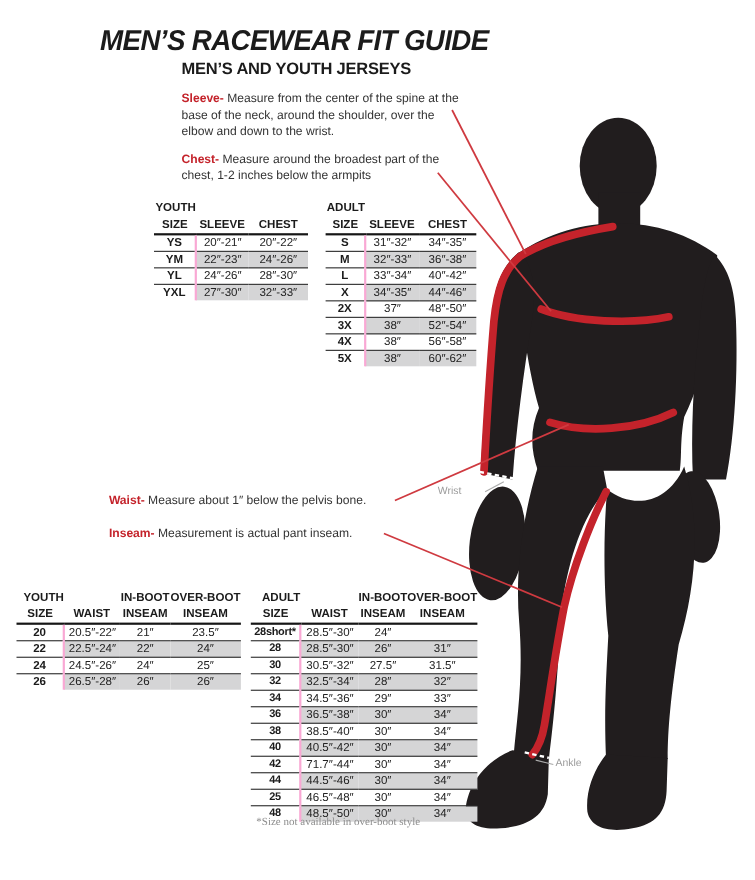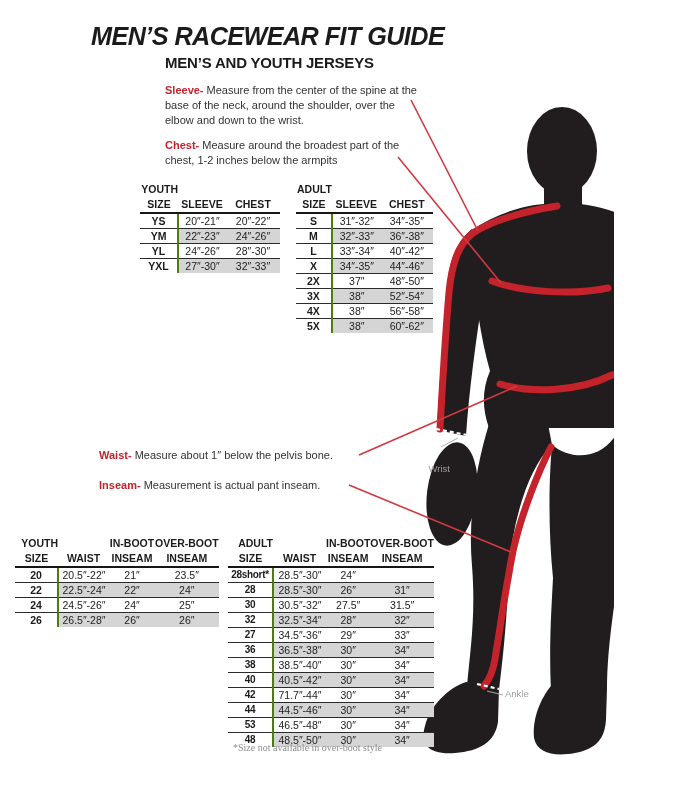"MEN’S RACEWEAR FIT GUIDE" .canvas { width: 614px -> 686px }
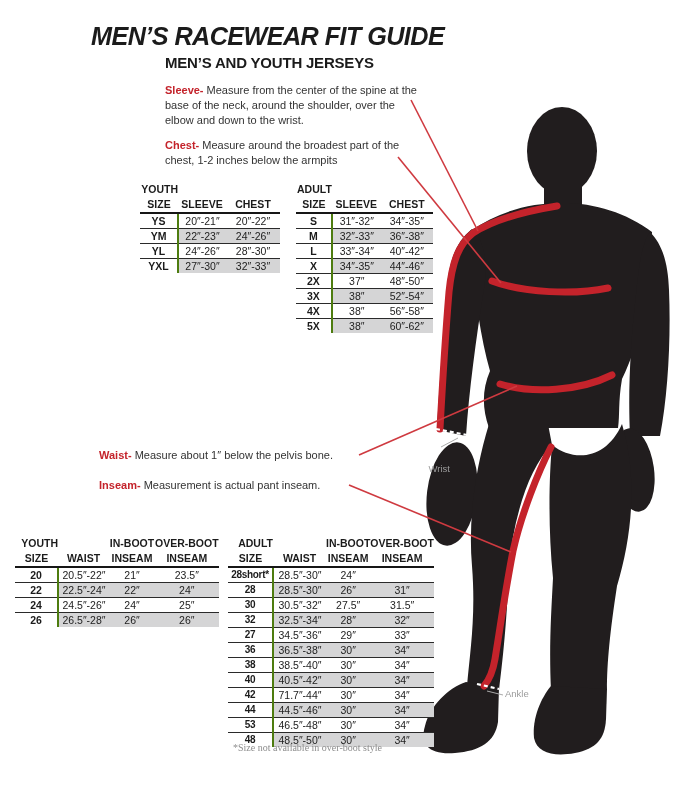"YS" tbody td:first-child { border-right: 2px solid #4d7c0f -> 2px solid #f9a8d4 }
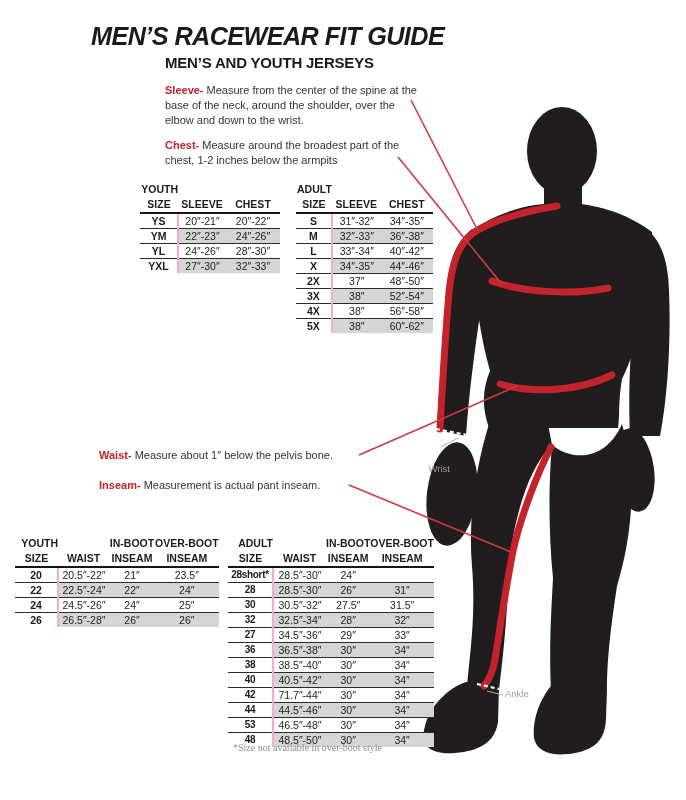"Wrist" .wrist-label { left: 412px -> 398px; margin-top: 22px -> none; text-align: right -> left }
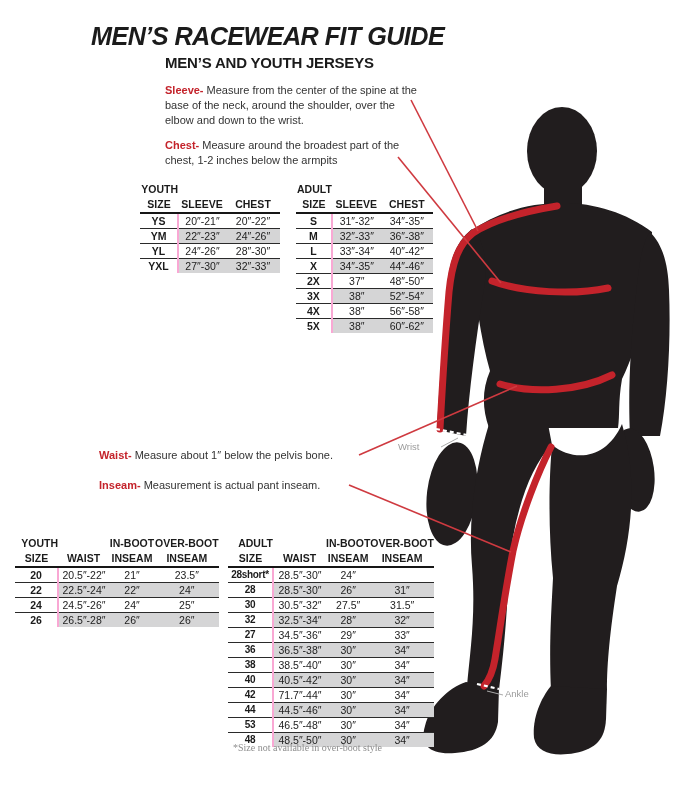"27" td { text: 27 -> 34 }
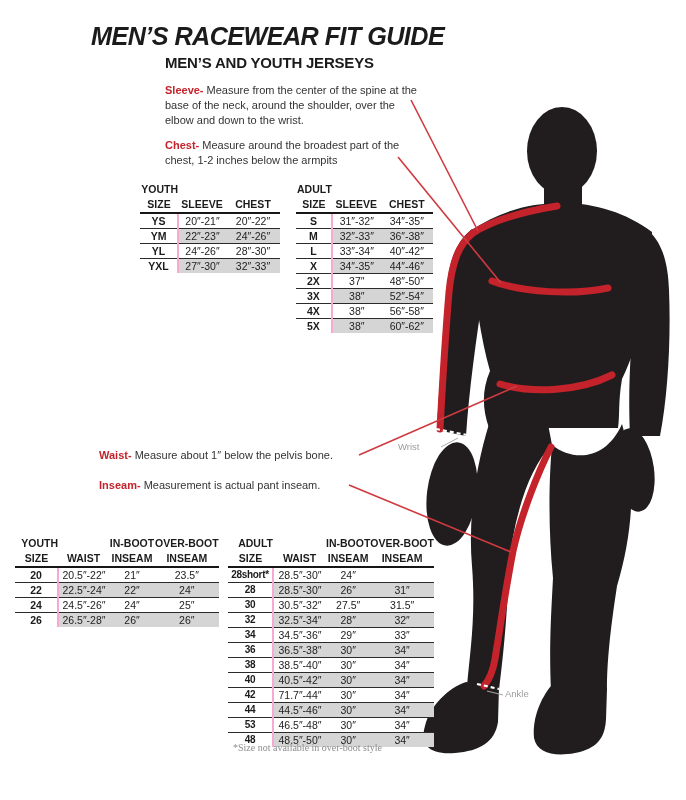"53" td { text: 53 -> 25 }
